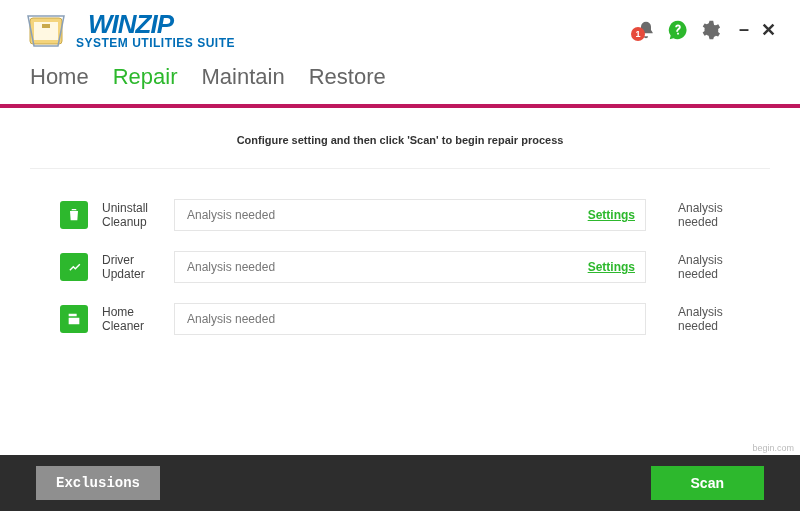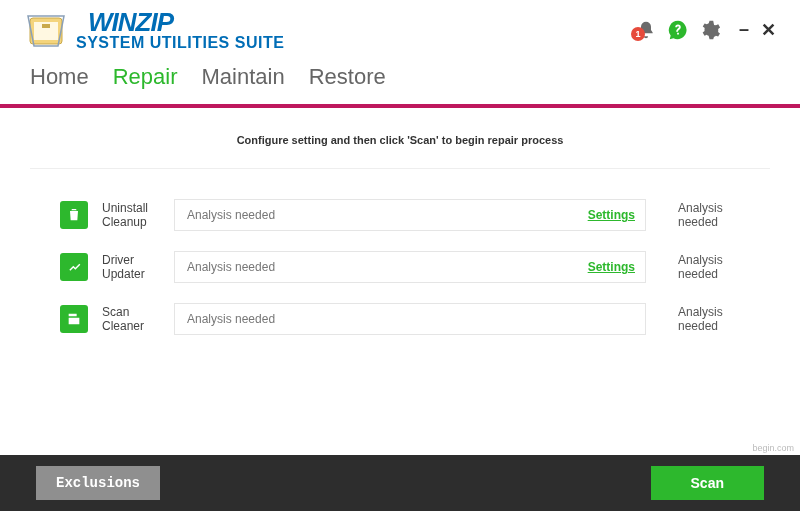"SYSTEM UTILITIES SUITE" .subtitle { font-size: 16px -> 12px }
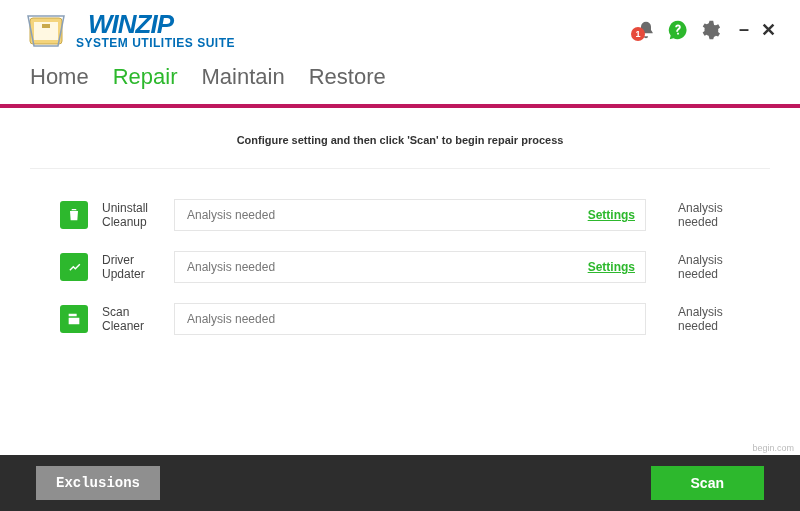"Scan Cleaner" div.row-label { text: Scan -> Home }
